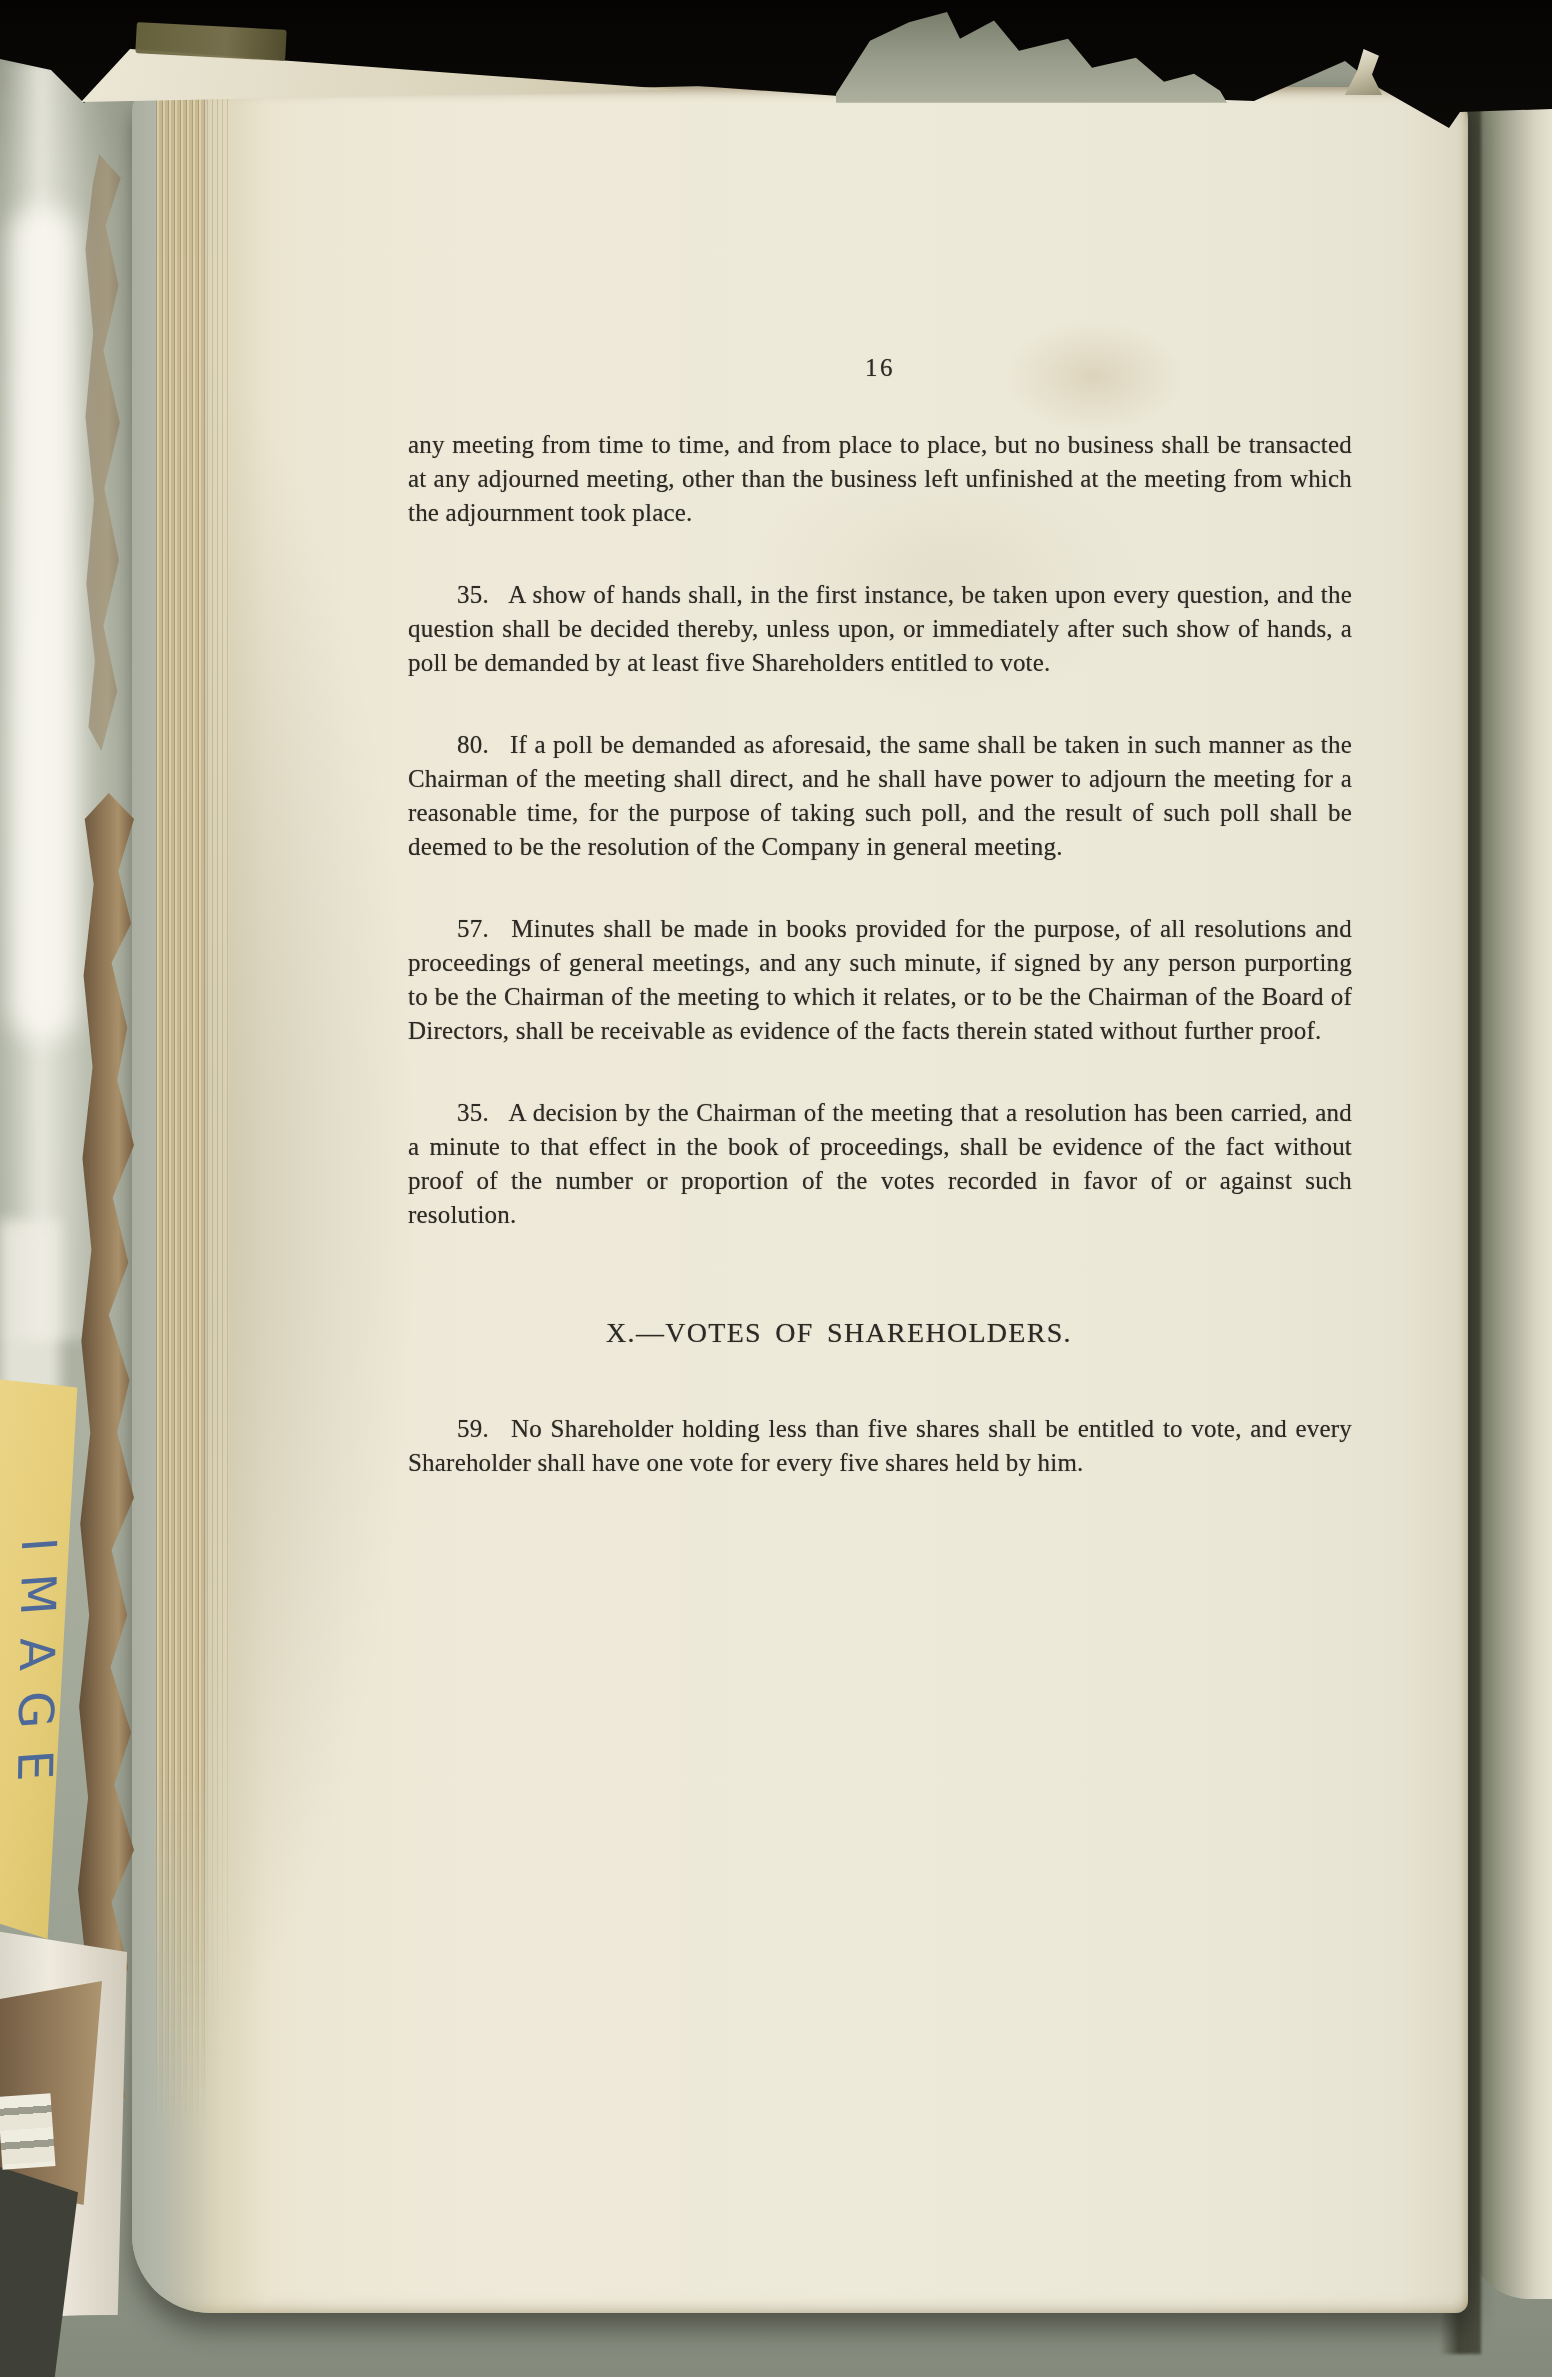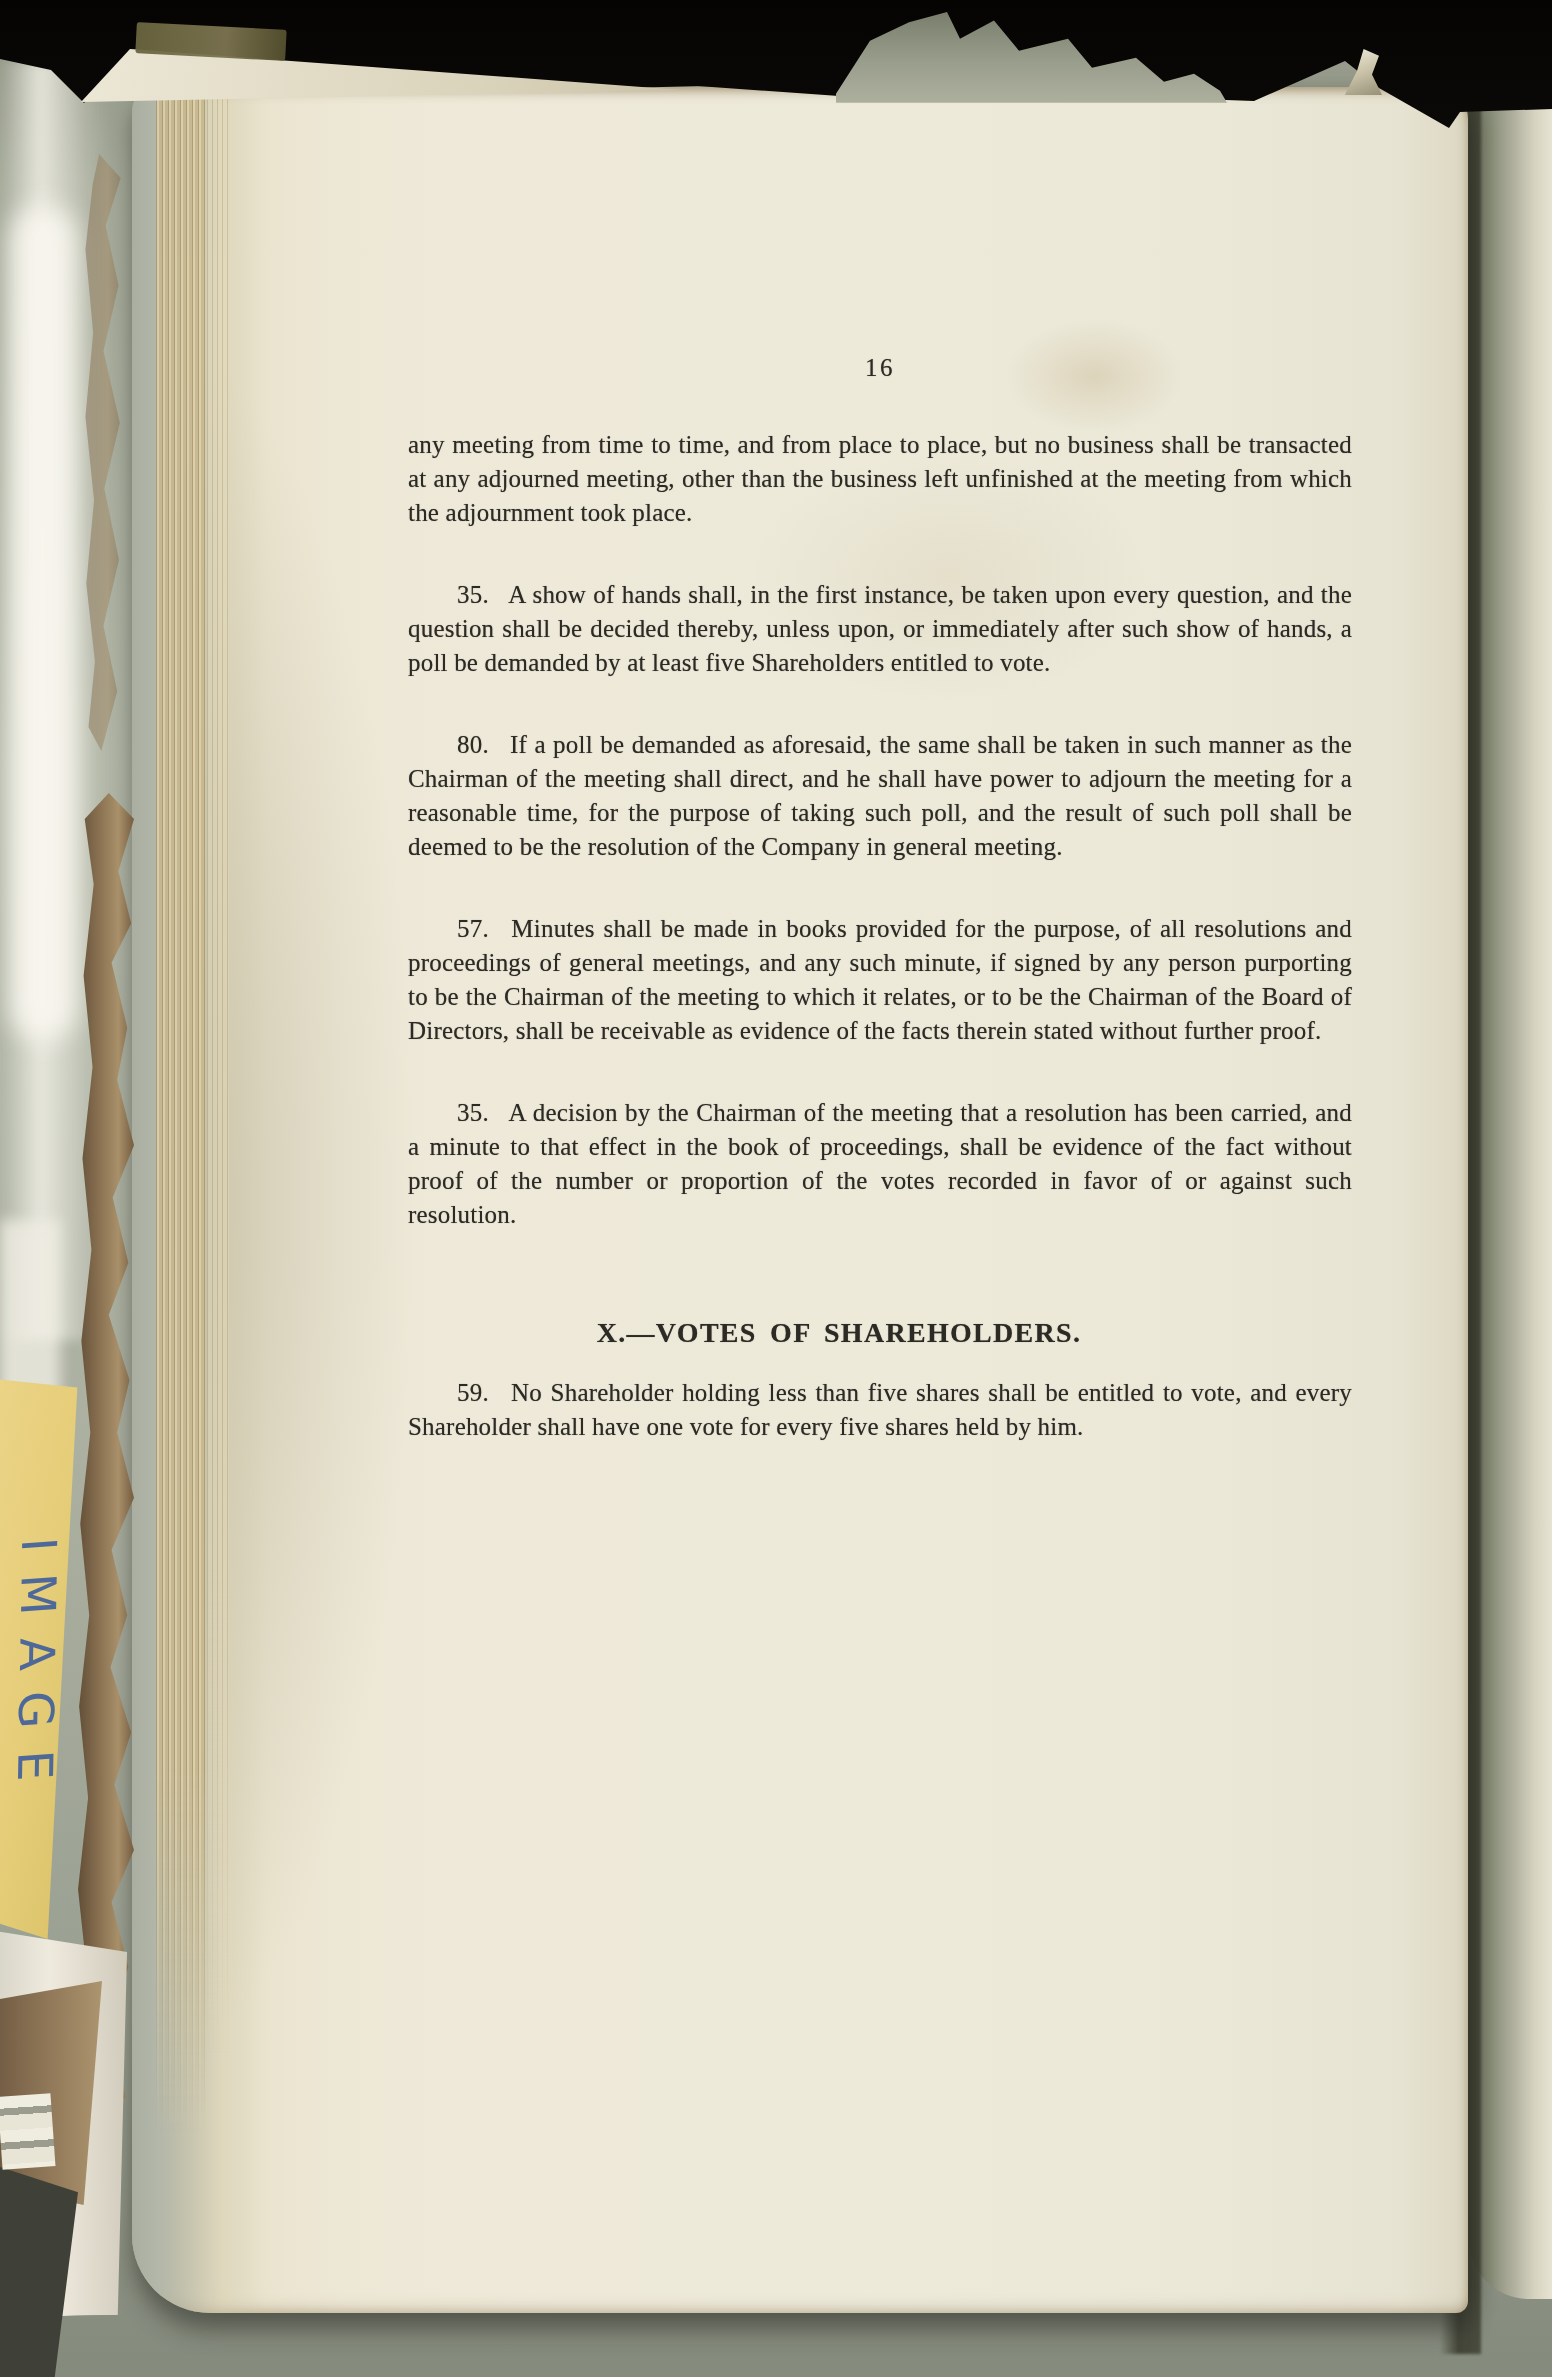"X.—VOTES OF SHAREHOLDERS." .section-heading { font-weight: bold -> normal }
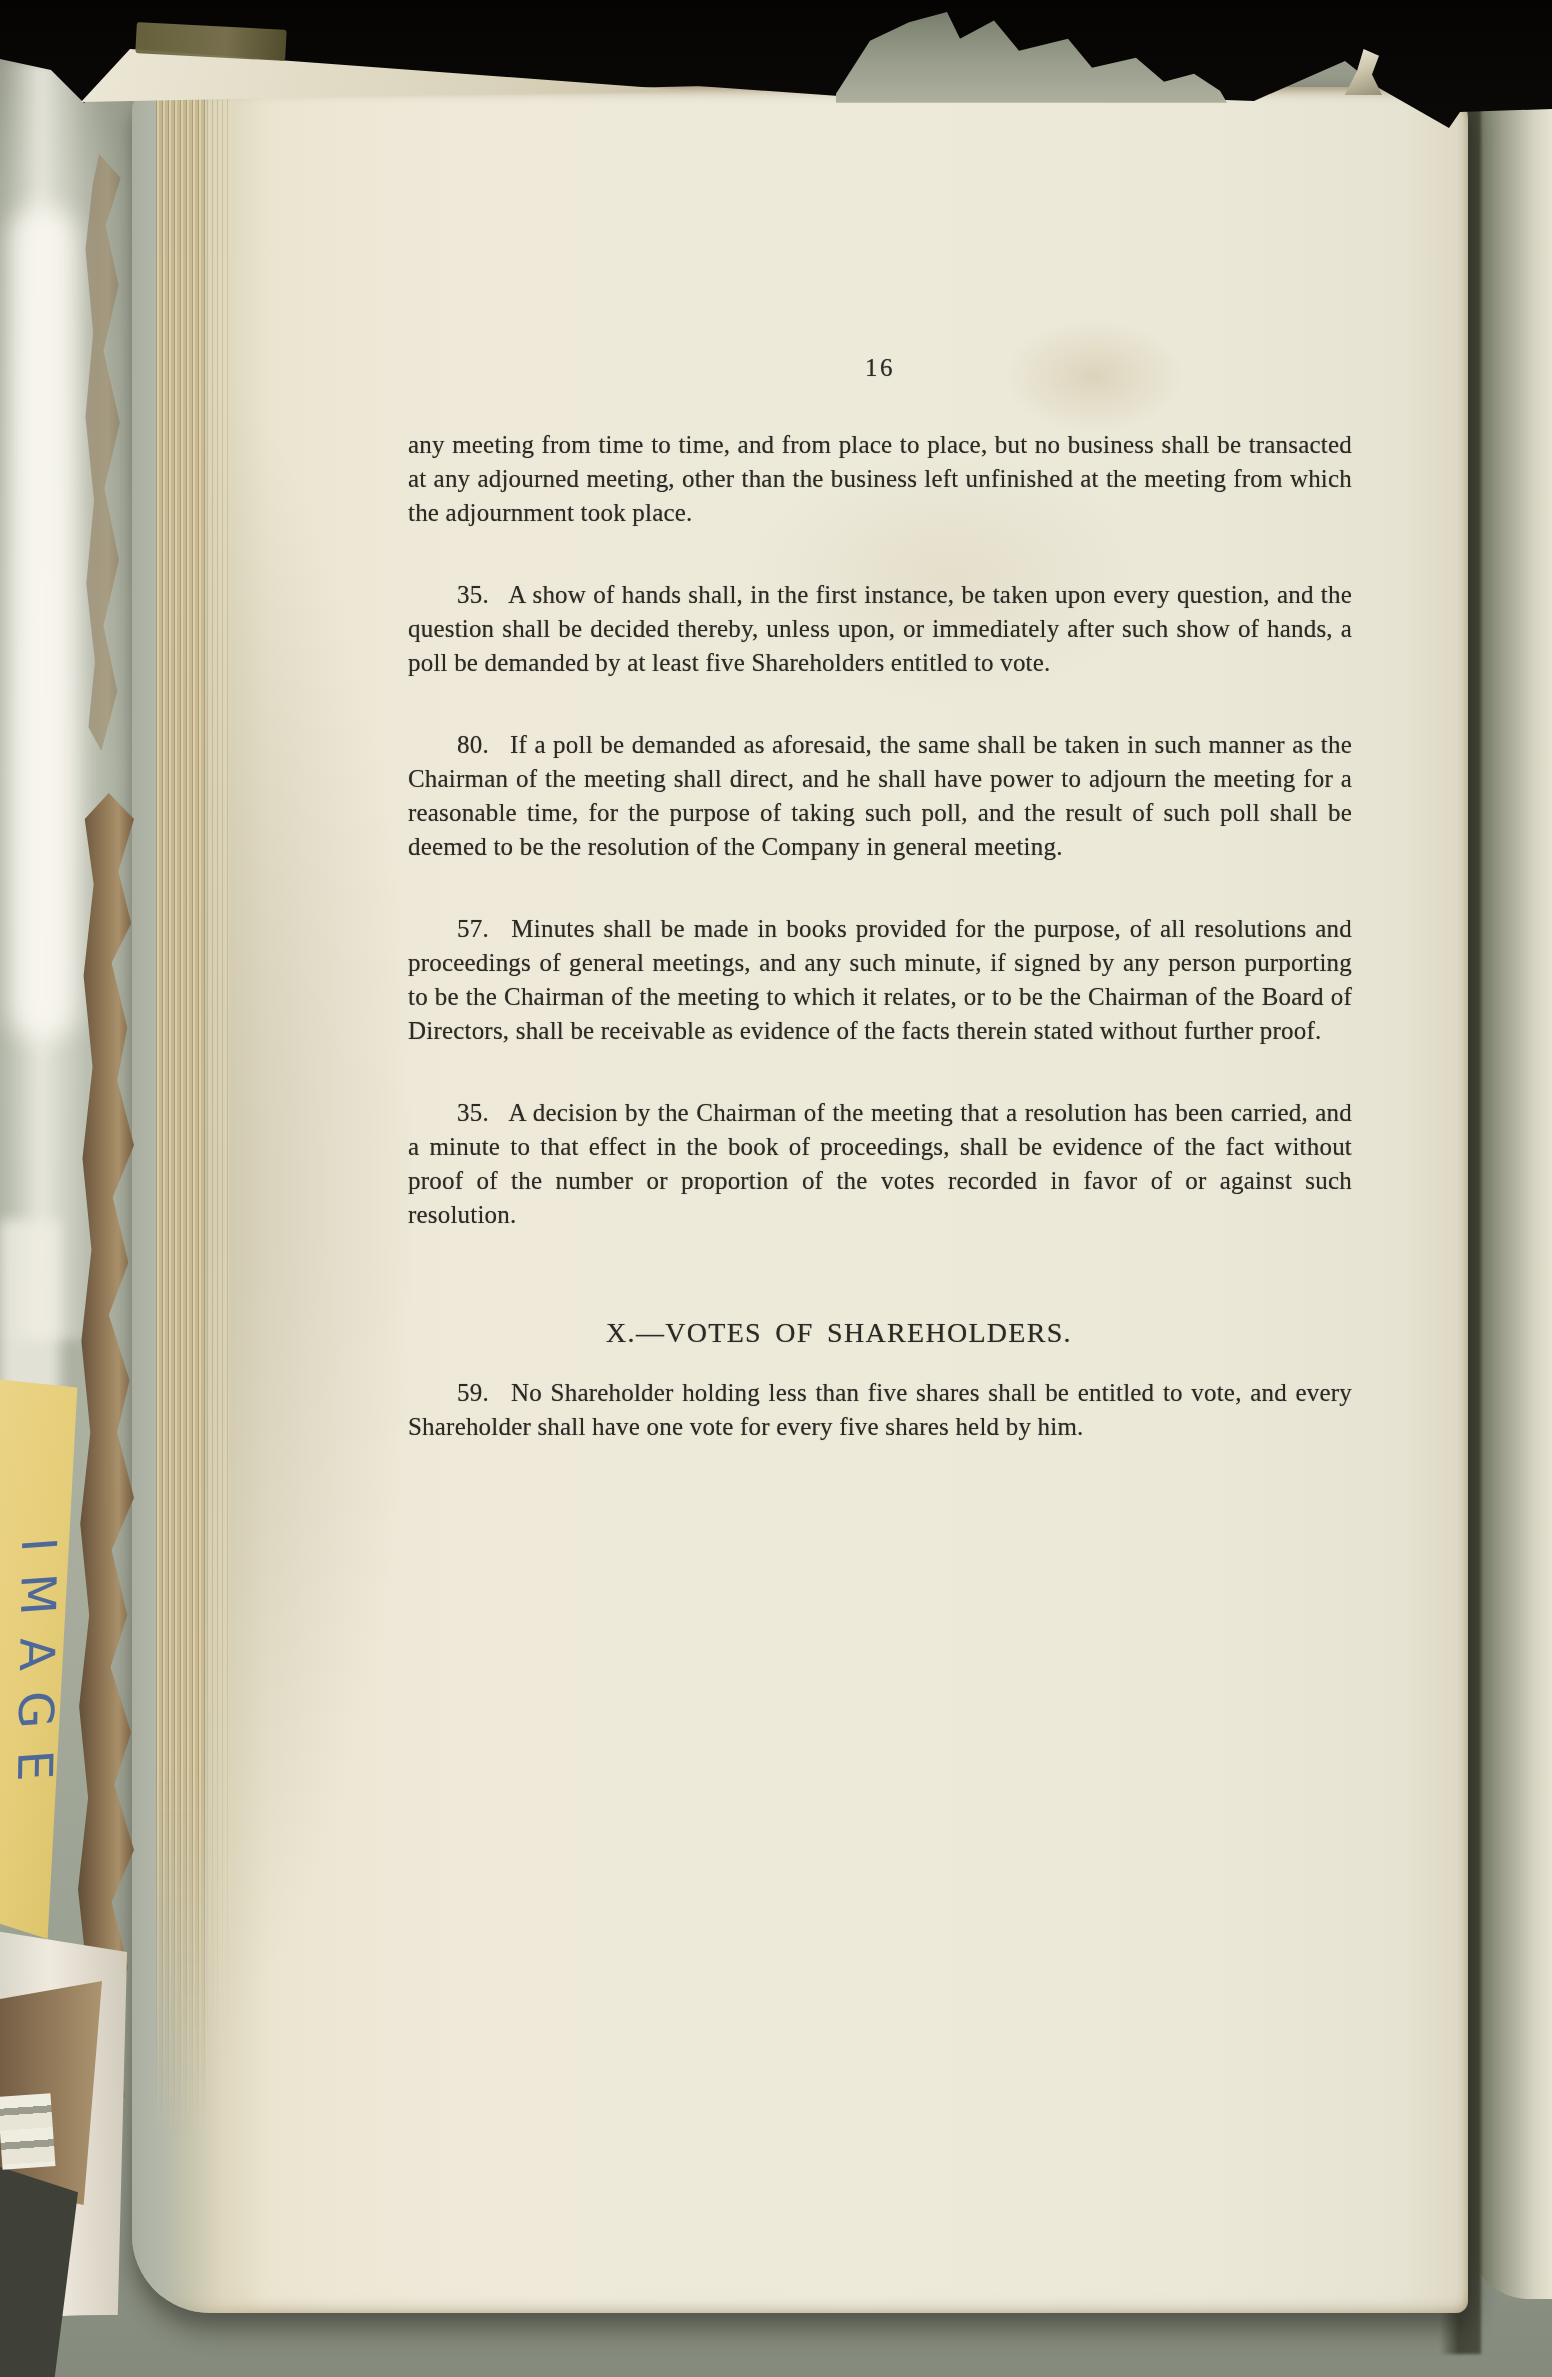"59. No Shareholder holding less" p.after-head { margin-top: 24px -> 60px }
